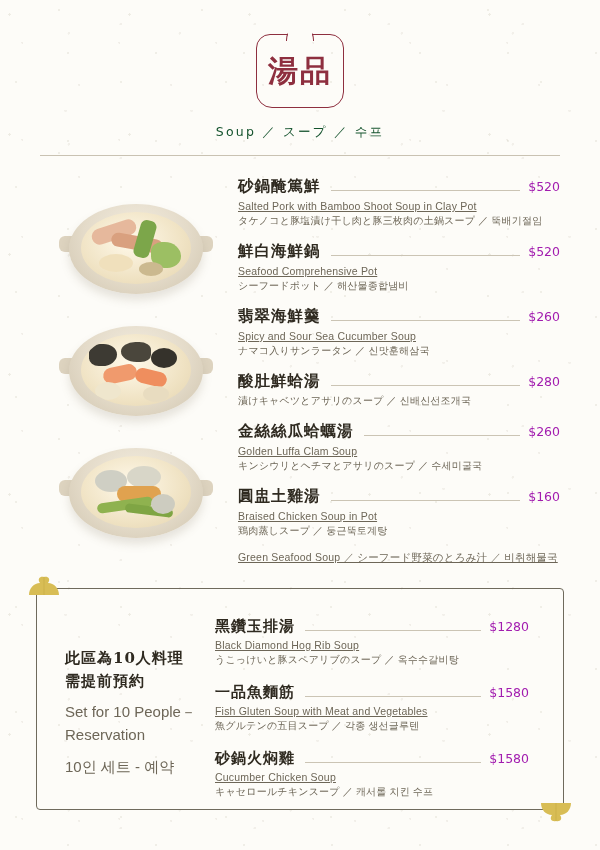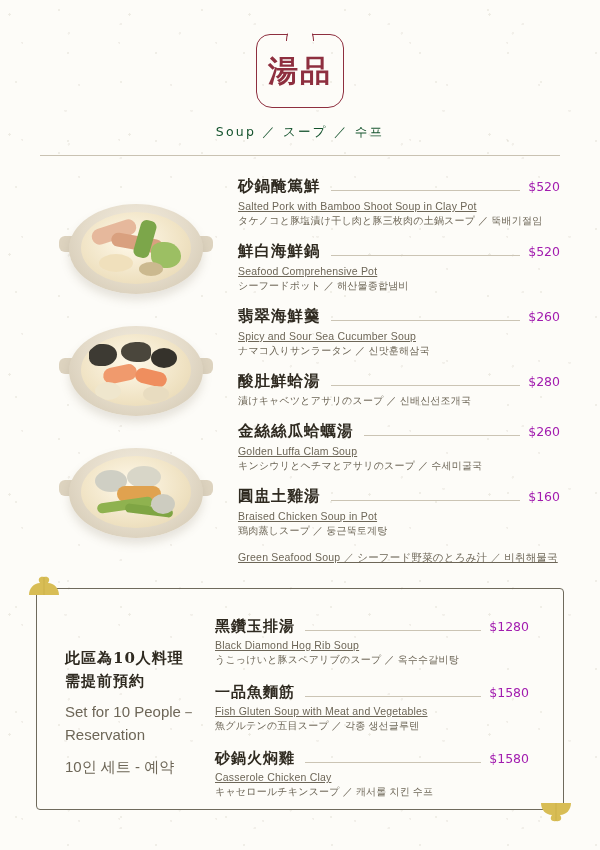"Casserole Chicken Clay" div.item-en { text: Casserole Chicken Clay -> Cucumber Chicken Soup }
